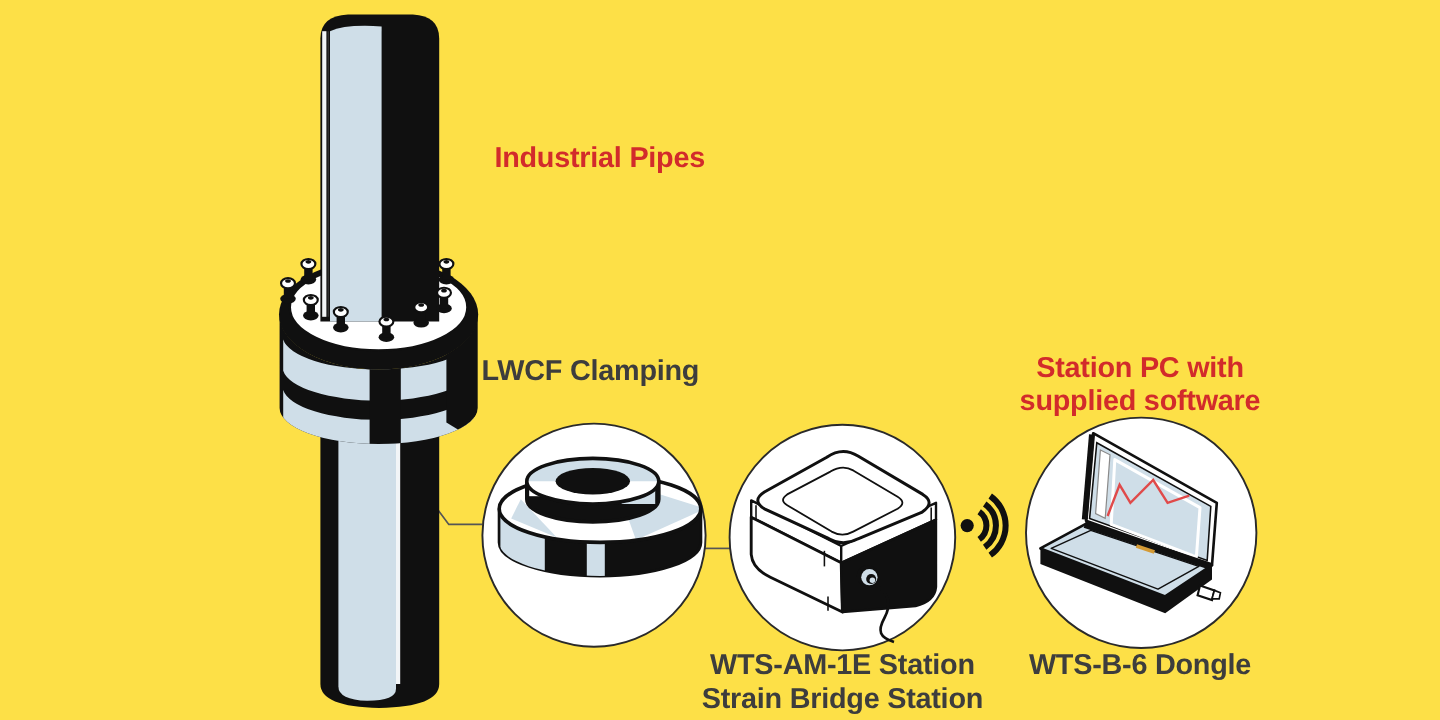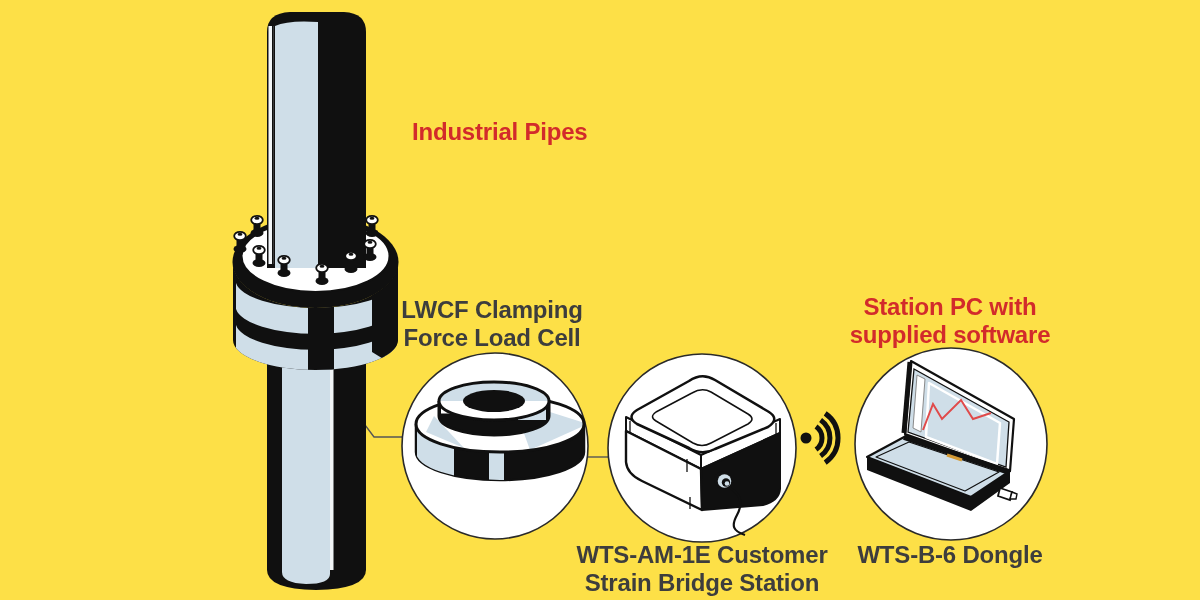"Force Load Cell" span { html: <span>Force Load Cell</span> -> none }
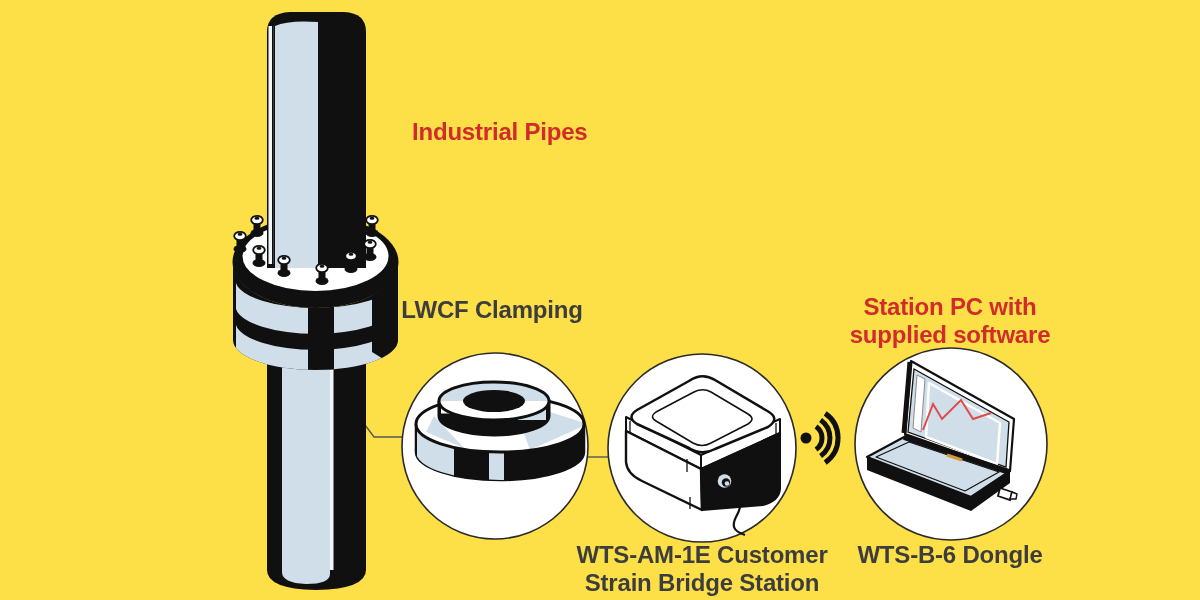"WTS-AM-1E Customer" span { text: Customer -> Station }
